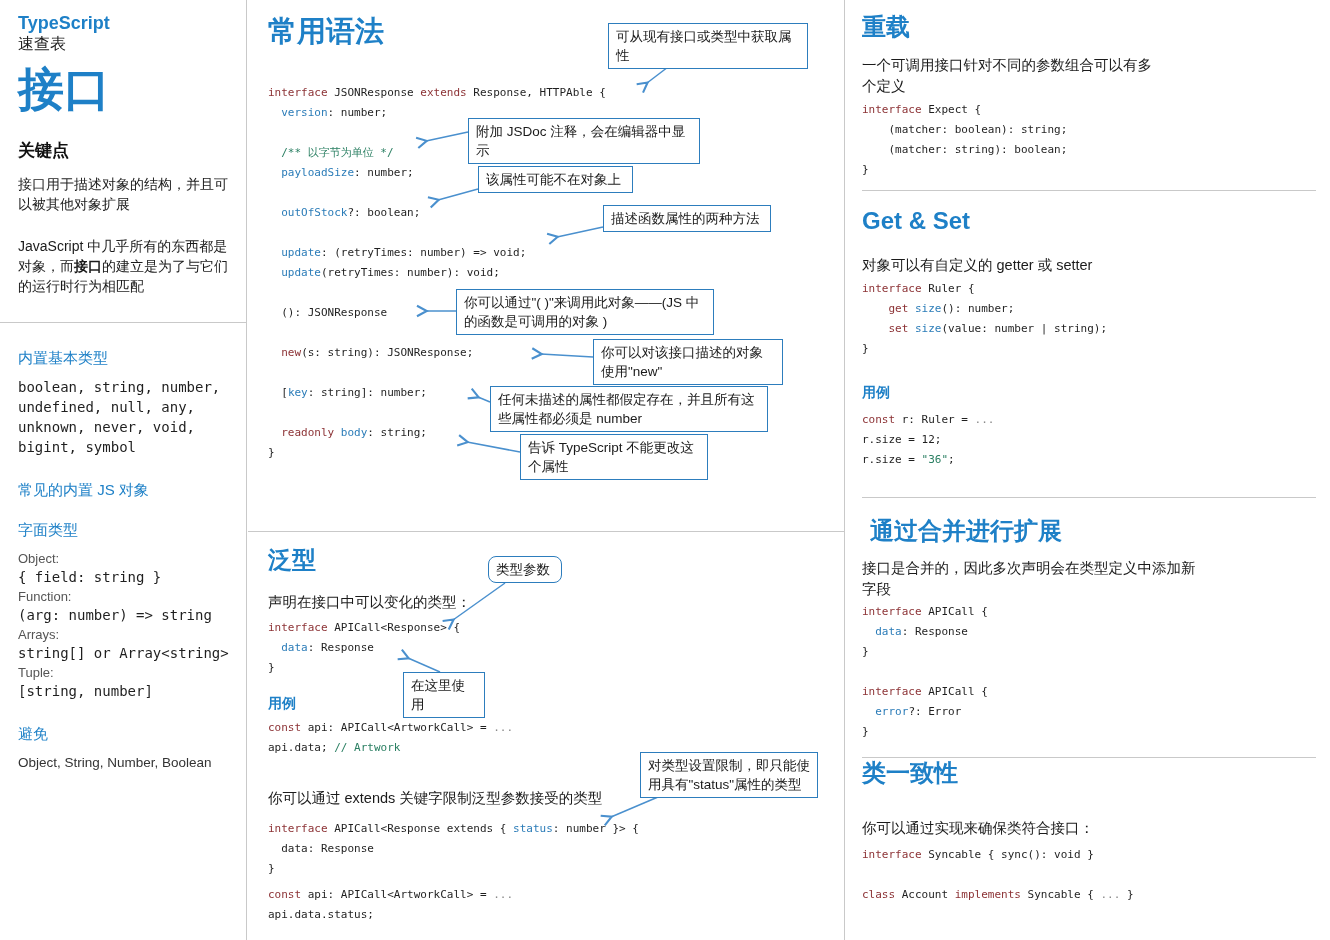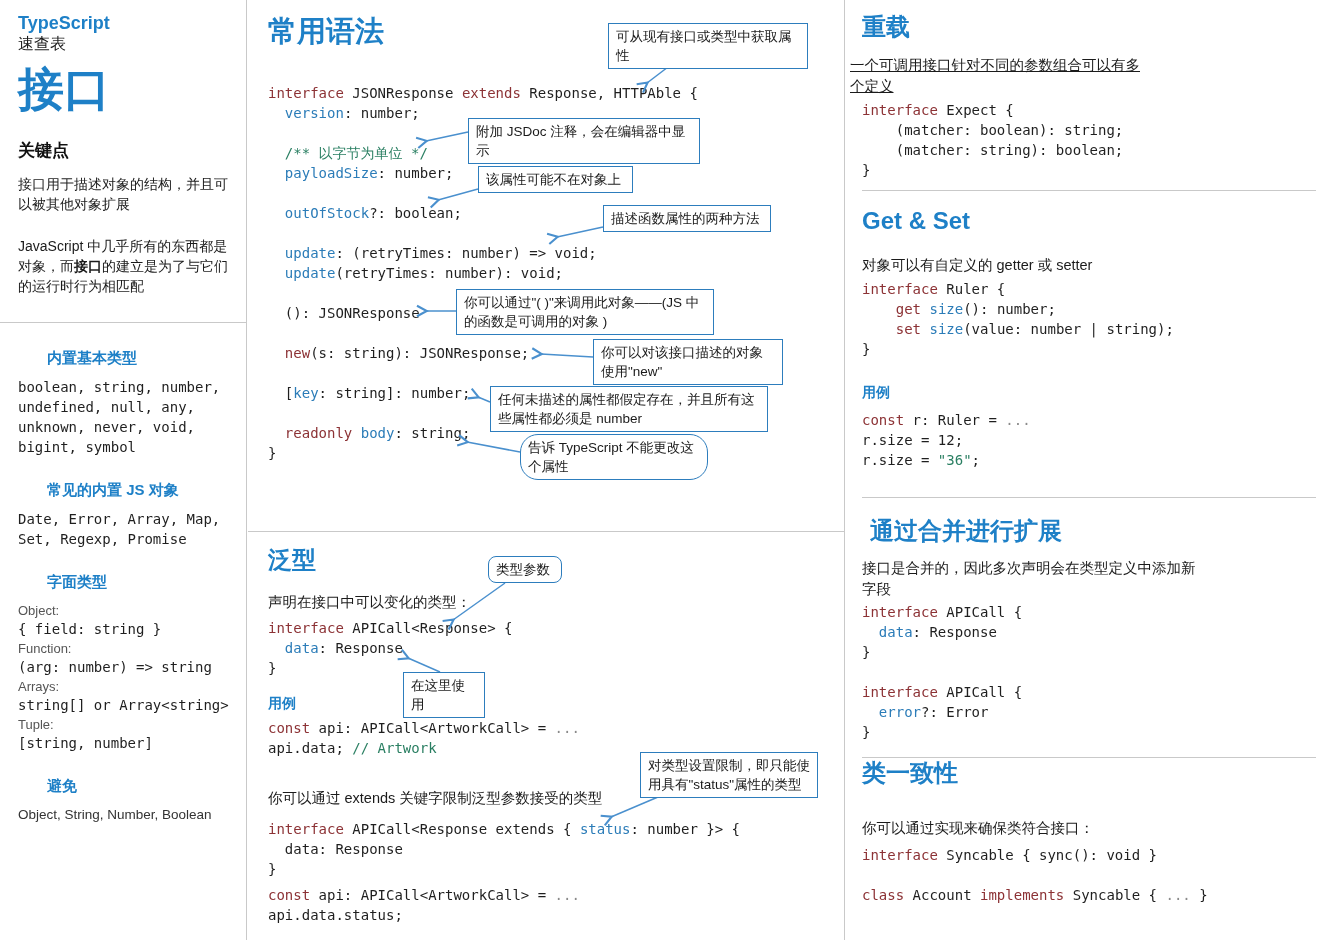"一个可调用接口针对不同的参数组合可以有多个定义" div.abs { left: 4px -> 16px; text-decoration: underline -> none }
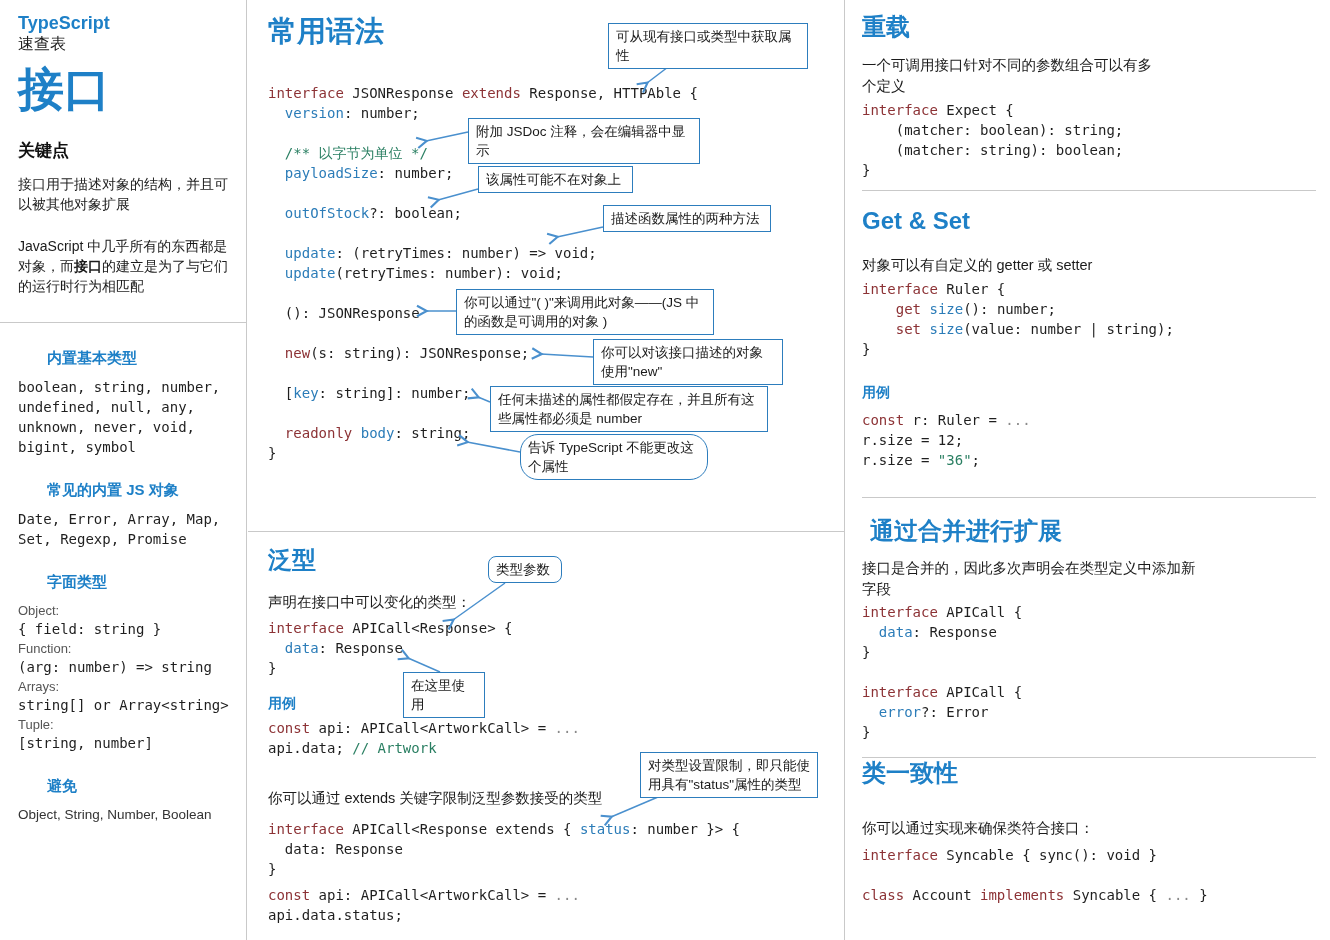"interface JSONResponse extends Response," .code { font-size: 14px -> 11px }
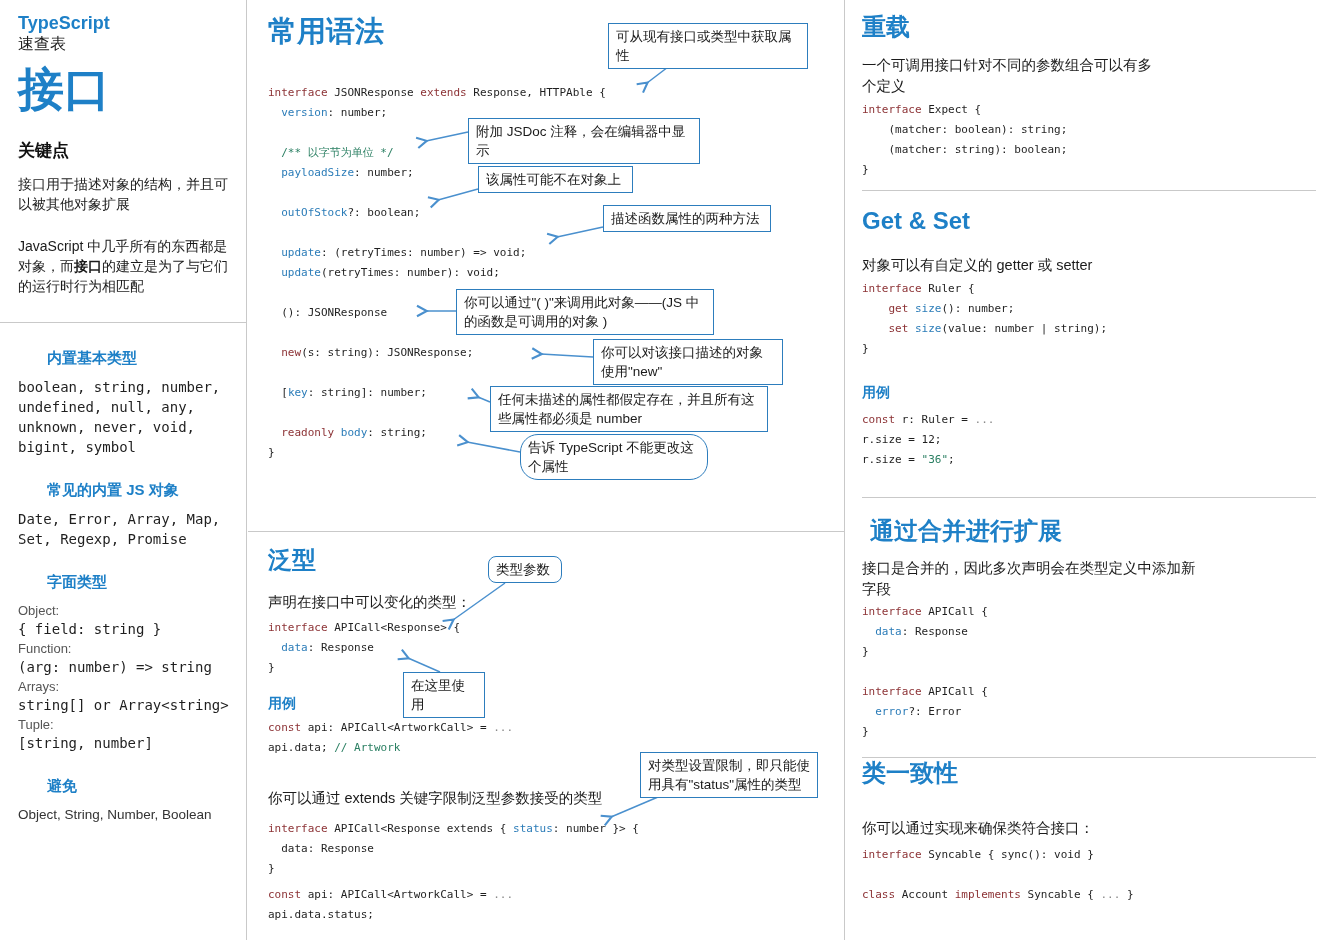"内置基本类型" .sb-h { font-weight: bold -> normal; margin-left: 29px -> none }
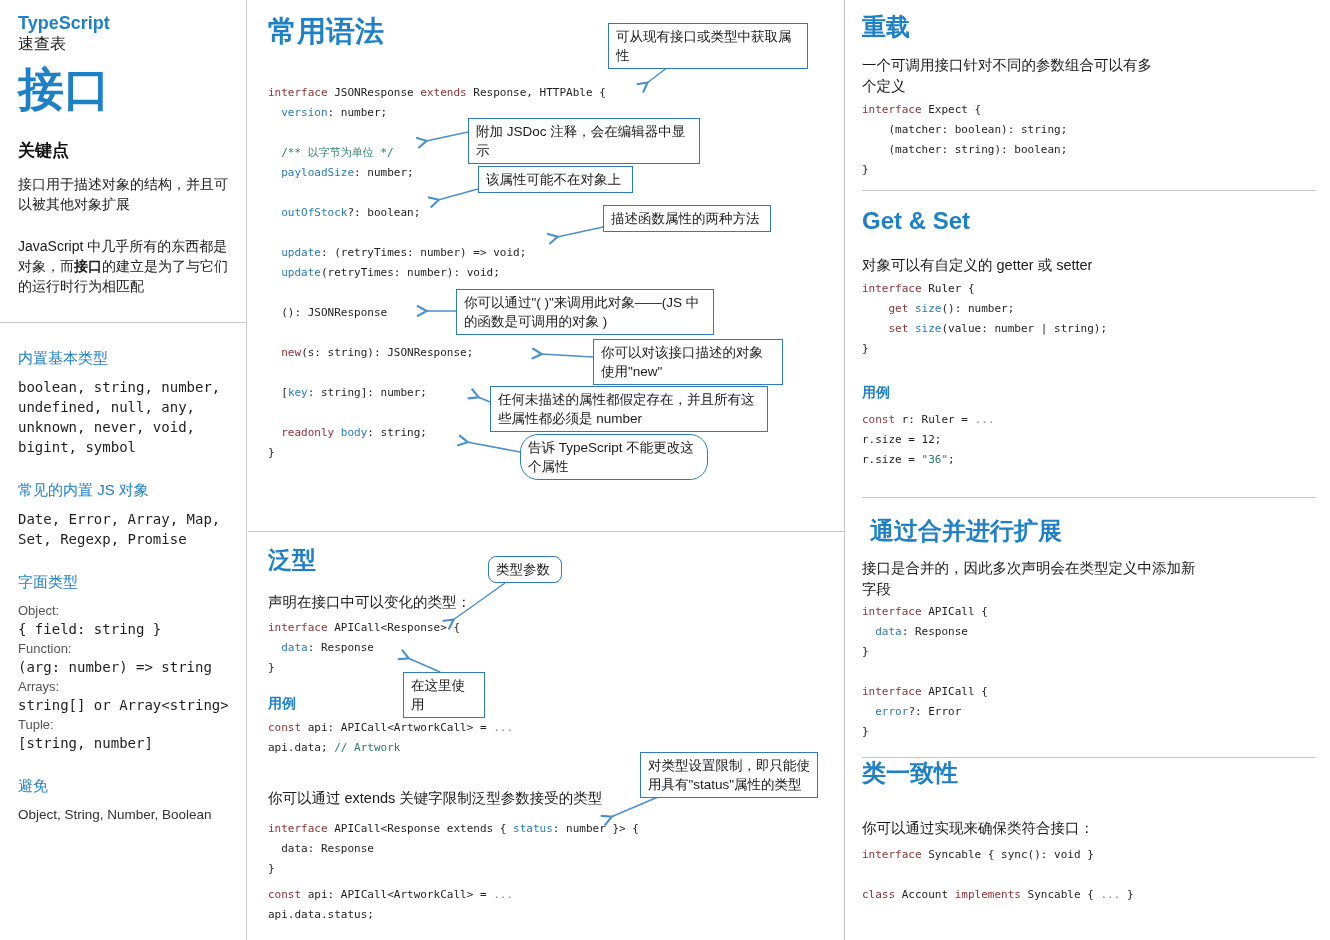"告诉 TypeScript 不能更改这个属性" div.callout { border-radius: 18px -> none }
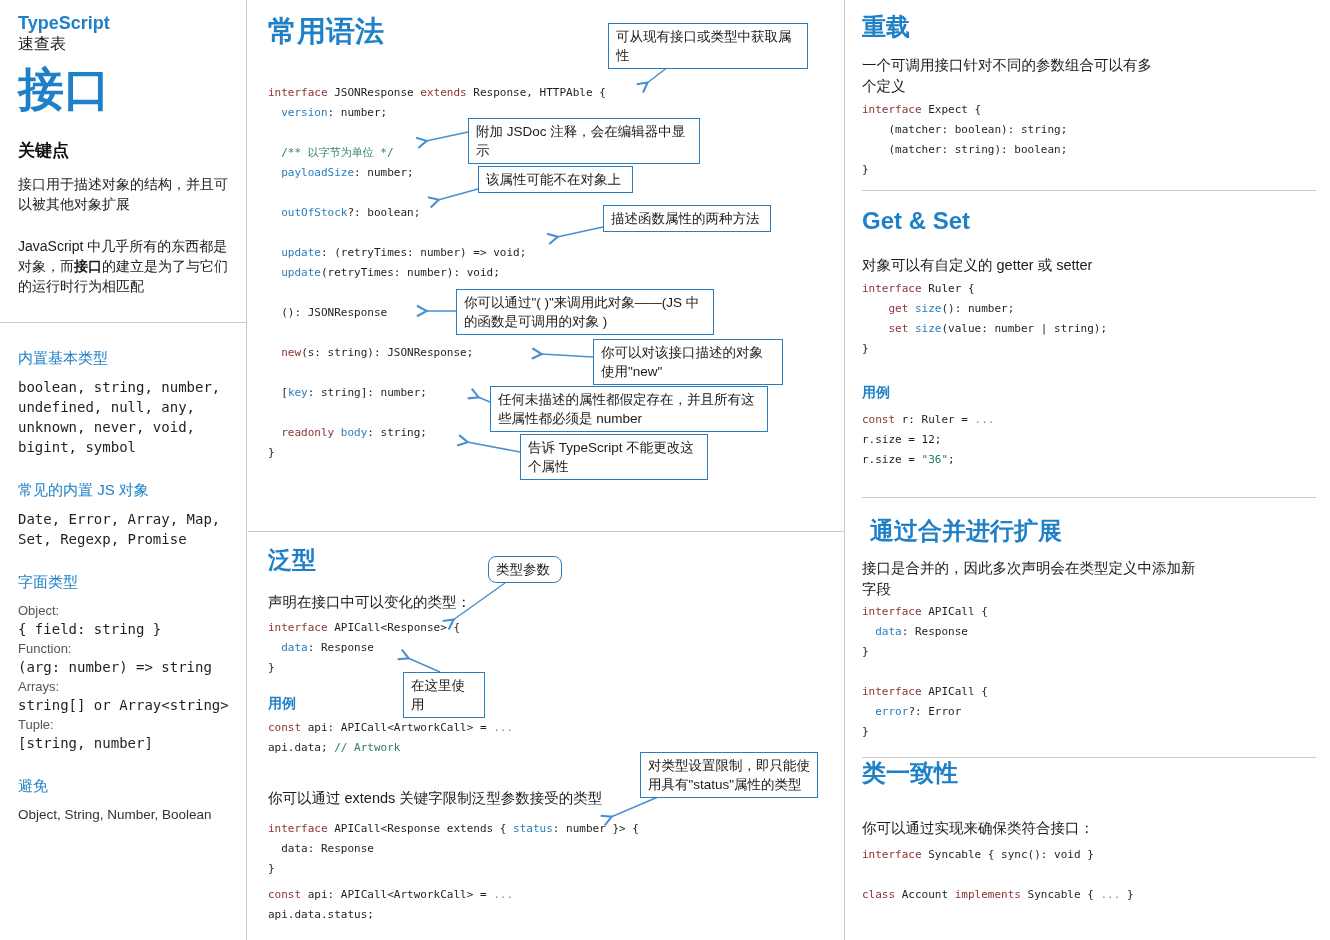"Date, Error, Array, Map," div.sb-code { html: <div> <div><span>Date, Error, Array, Map,</span></div> <div><span>Set, Regexp, Promise</span></div> </div> -> none }
